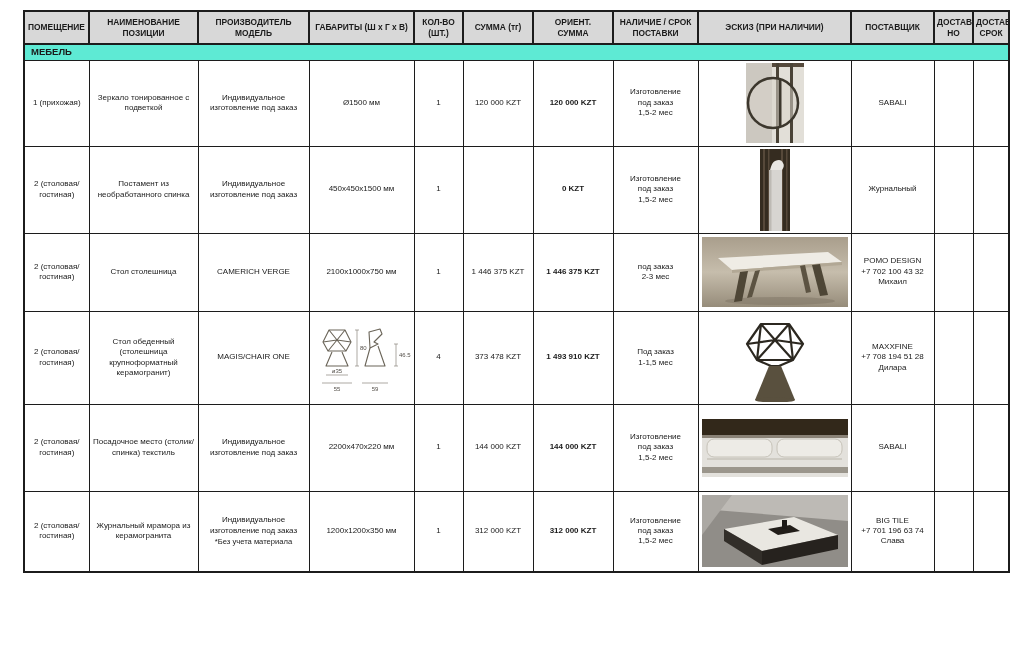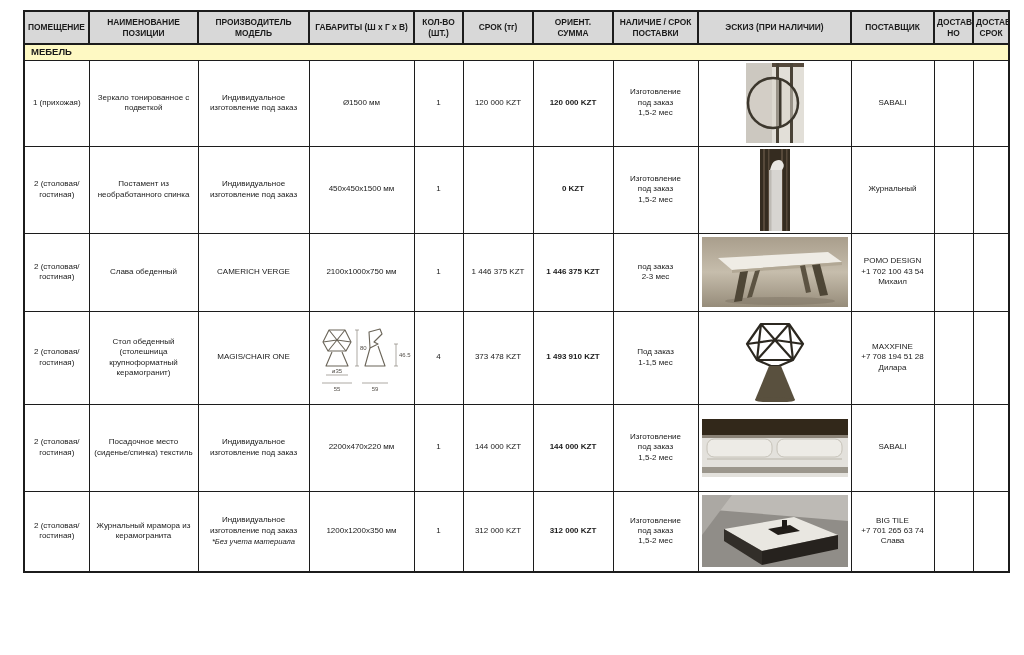"СРОК (тг)" th { text: СРОК -> СУММА }
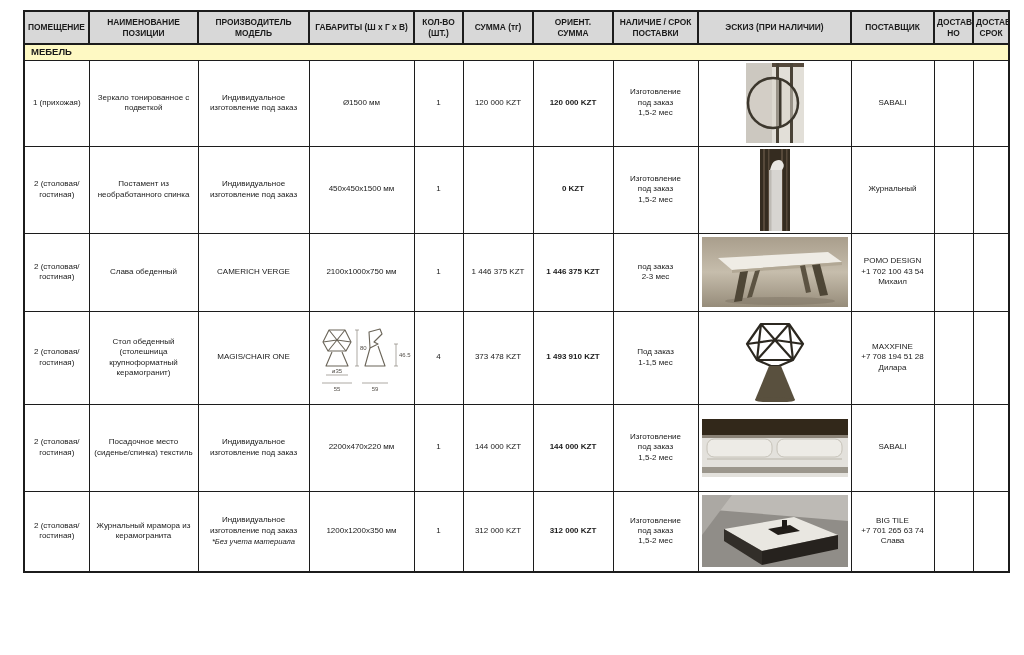"МЕБЕЛЬ" tr.section-row td { background: #fef9c3 -> #5eead4 }
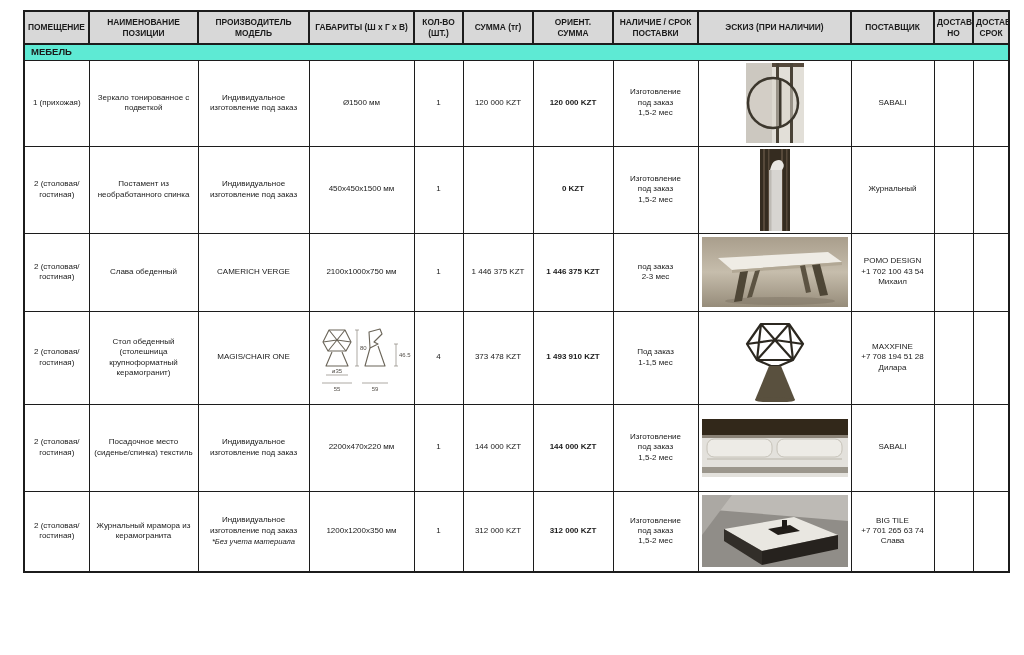"POMO DESIGN" td.c-supplier { text: +1 702 100 43 54 -> +7 702 100 43 32 }
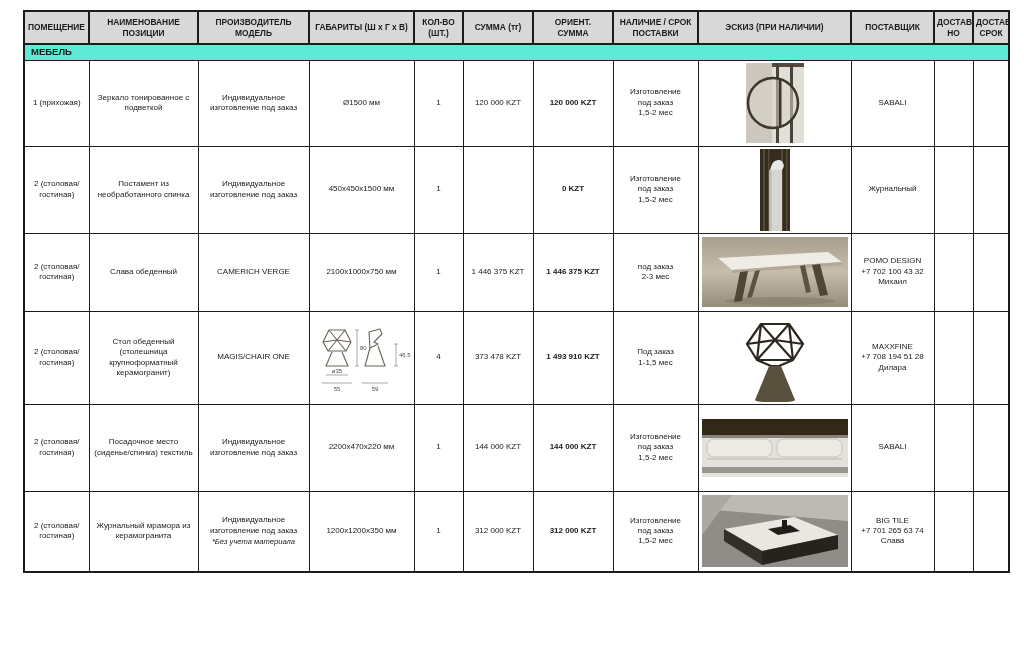"Слава обеденный" td.c-name { text: Слава обеденный -> Стол столешница }
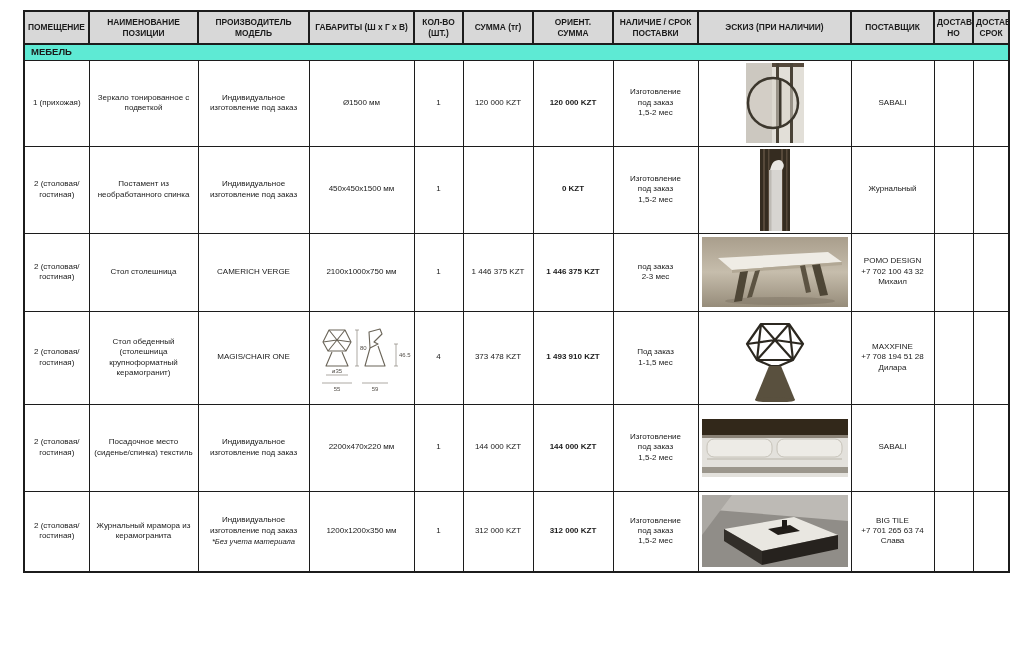"Посадочное место (сиденье/спинка)" td.c-name { text: сиденье/спинка -> столик/спинка }
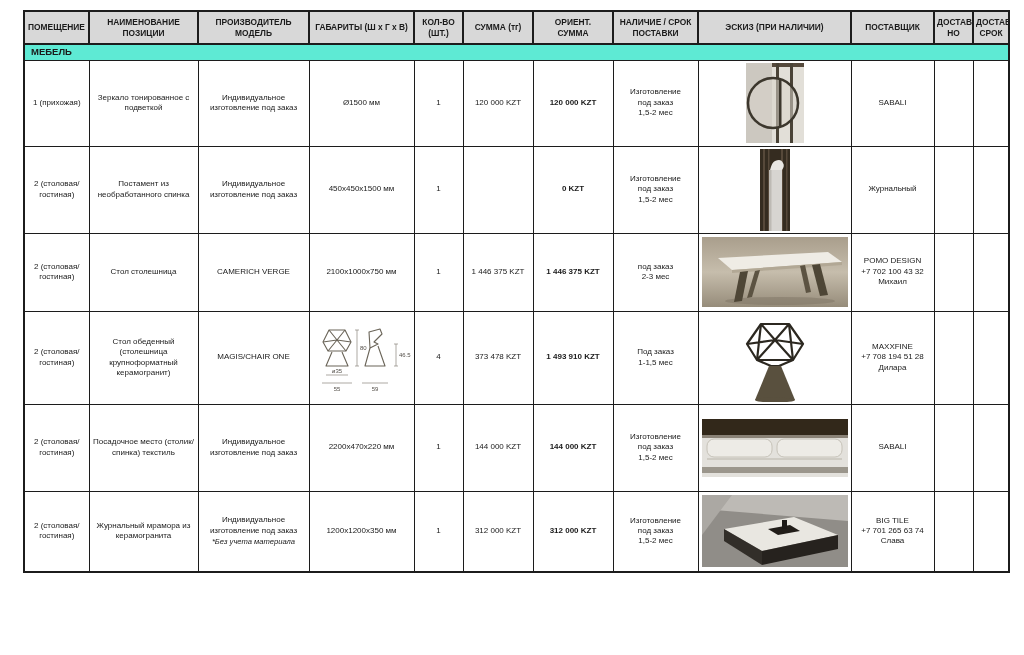"BIG TILE" td.c-supplier { text: +7 701 265 -> +7 701 196 }
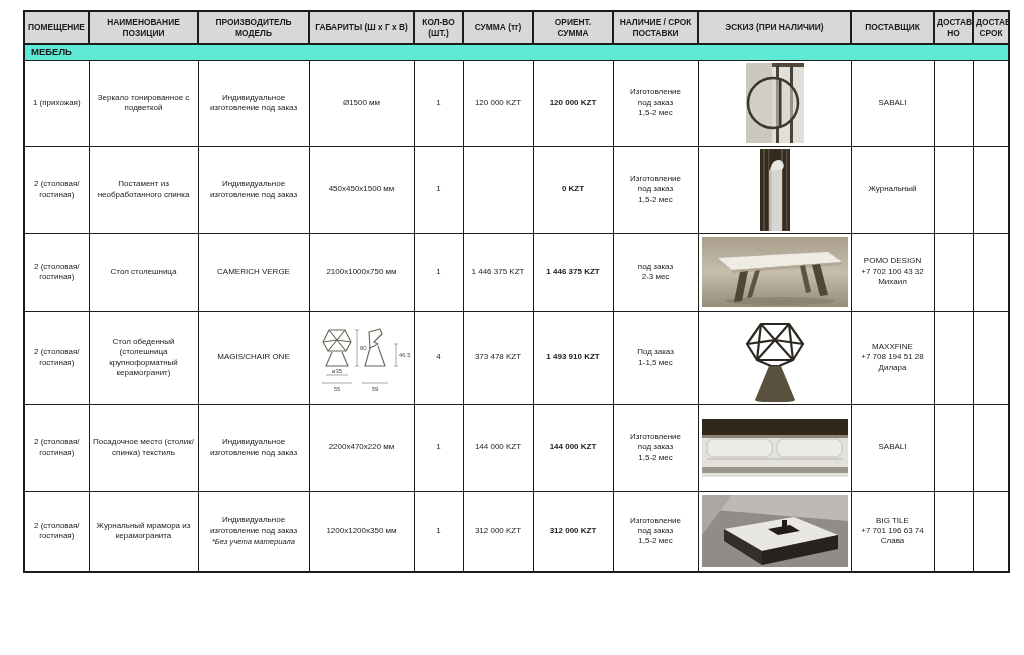"*Без учета материала" .note { font-style: italic -> none }
